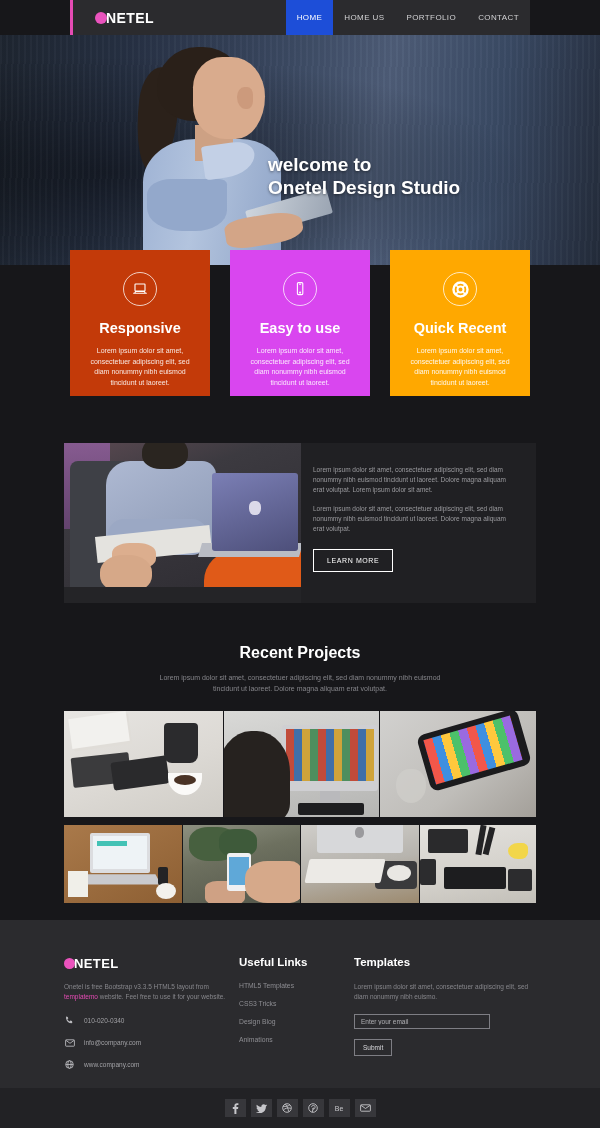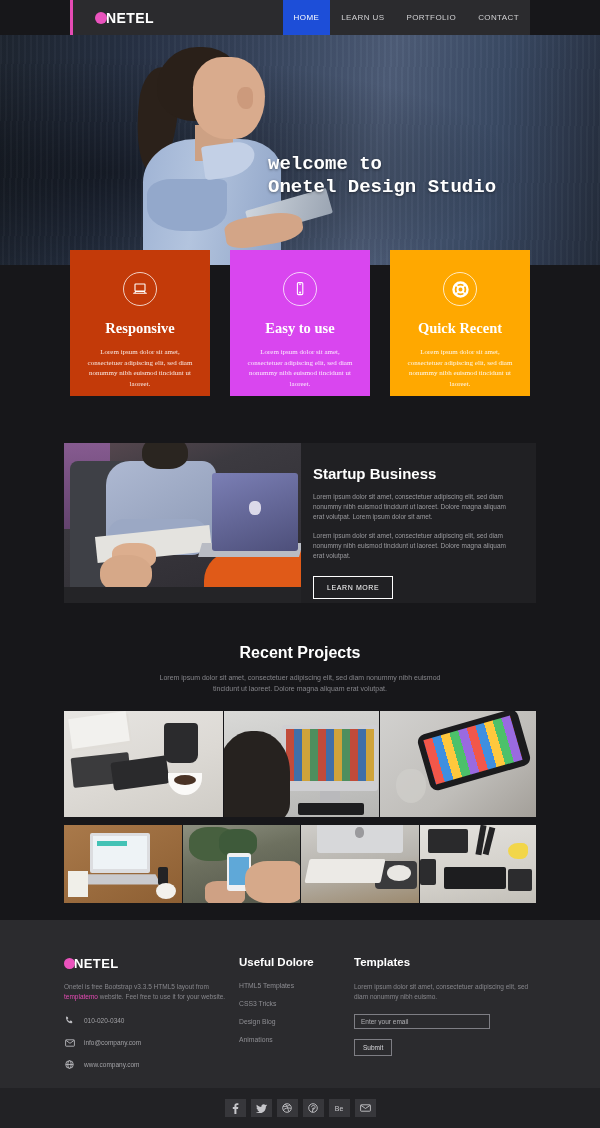"LEARN US" a.nav-item { text: LEARN -> HOME }
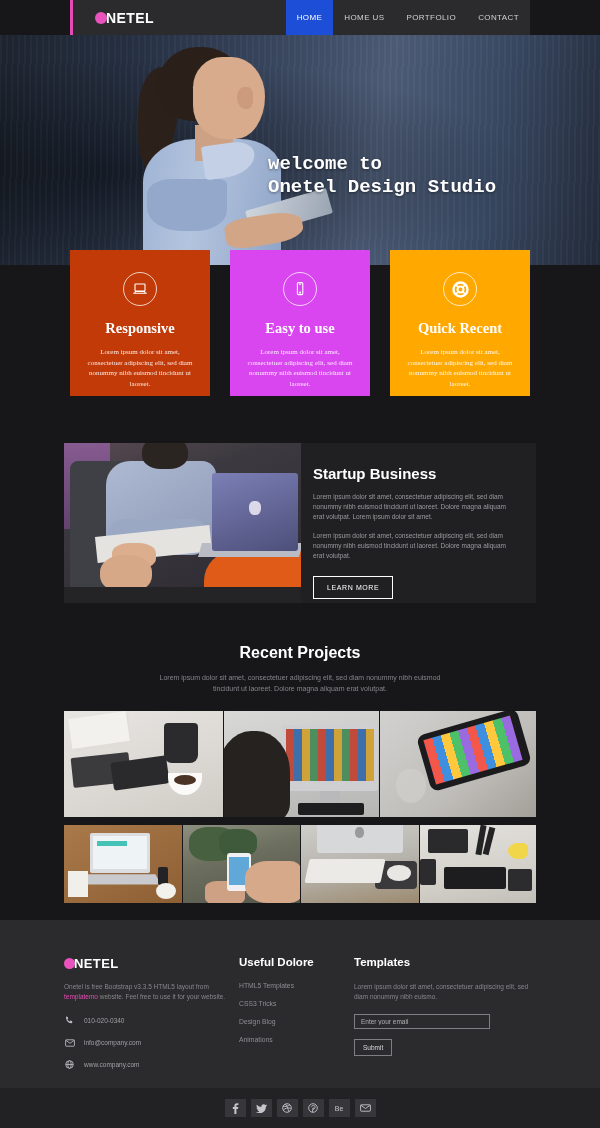"welcome to" .hero { font-family: Liberation Mono, monospace -> none }
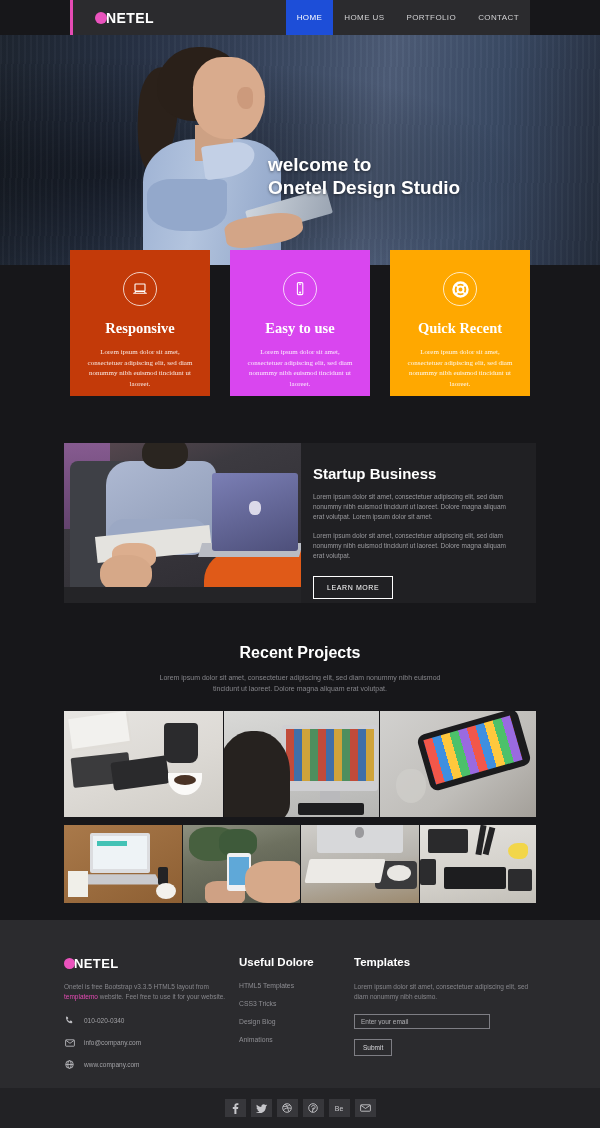"Responsive" .features { font-family: Liberation Serif, serif -> none }
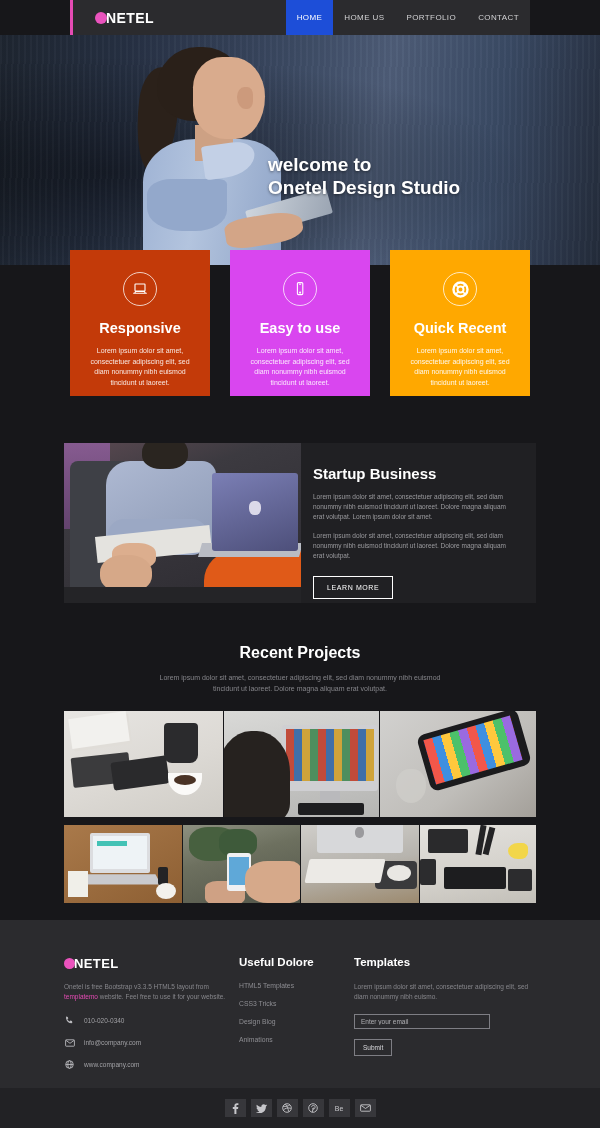"Startup Business" div.startup-title { html: <div>Startup Business</div> -> none }
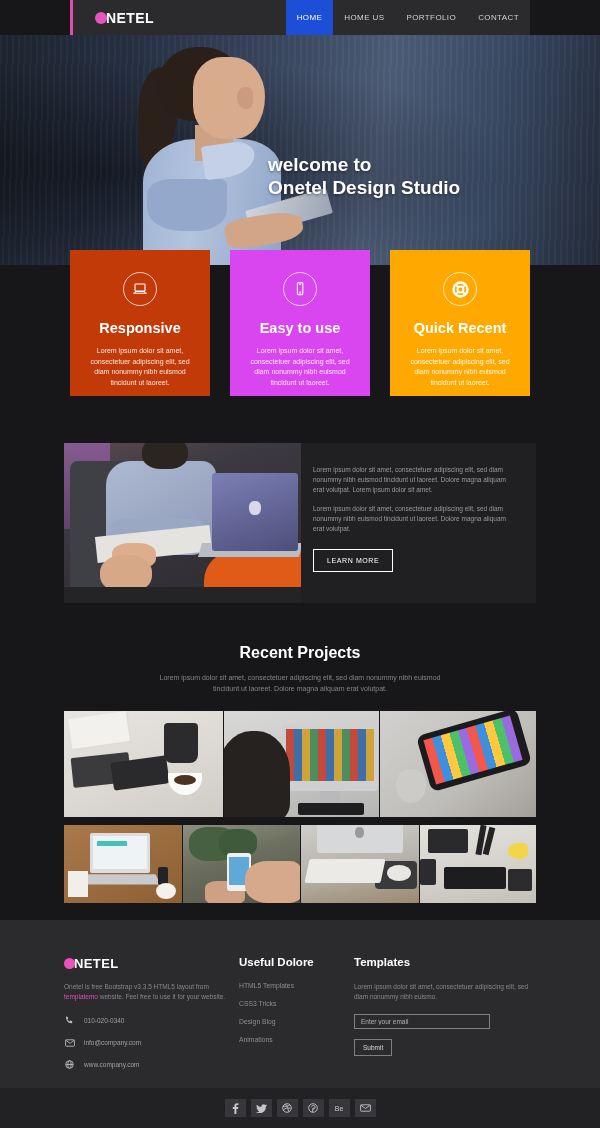"Useful Dolore" div.fhead { text: Dolore -> Links }
